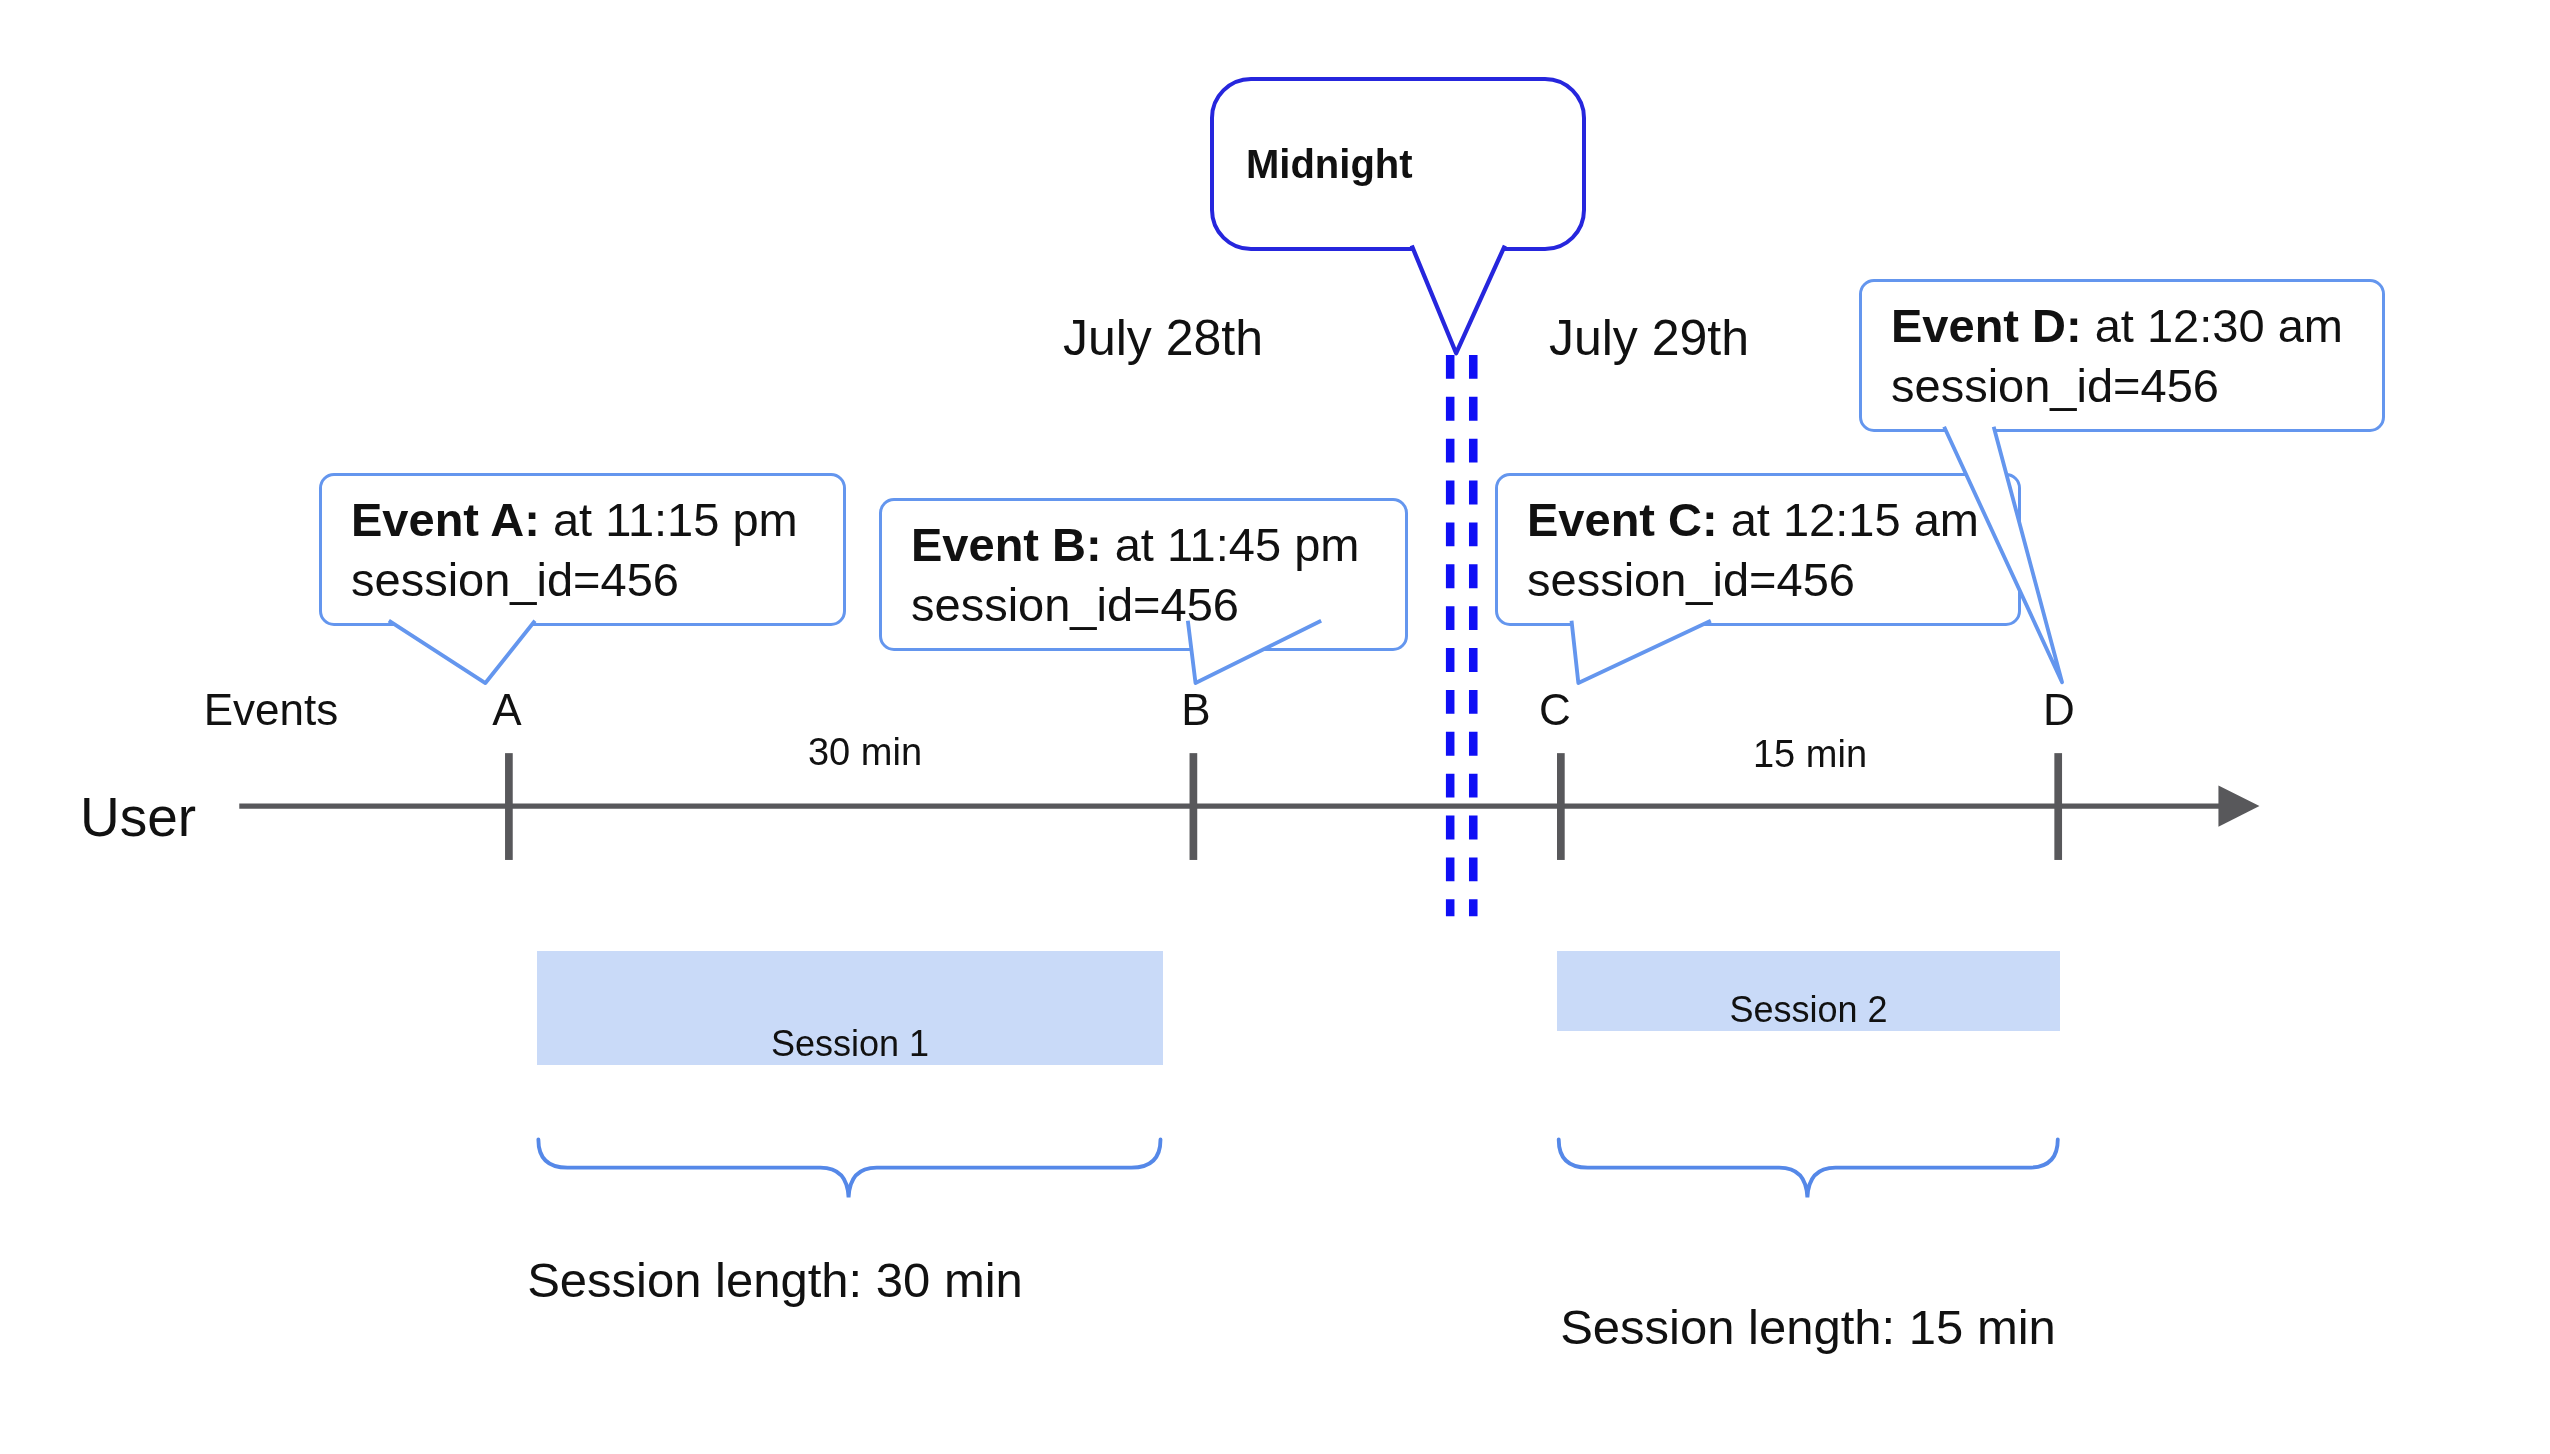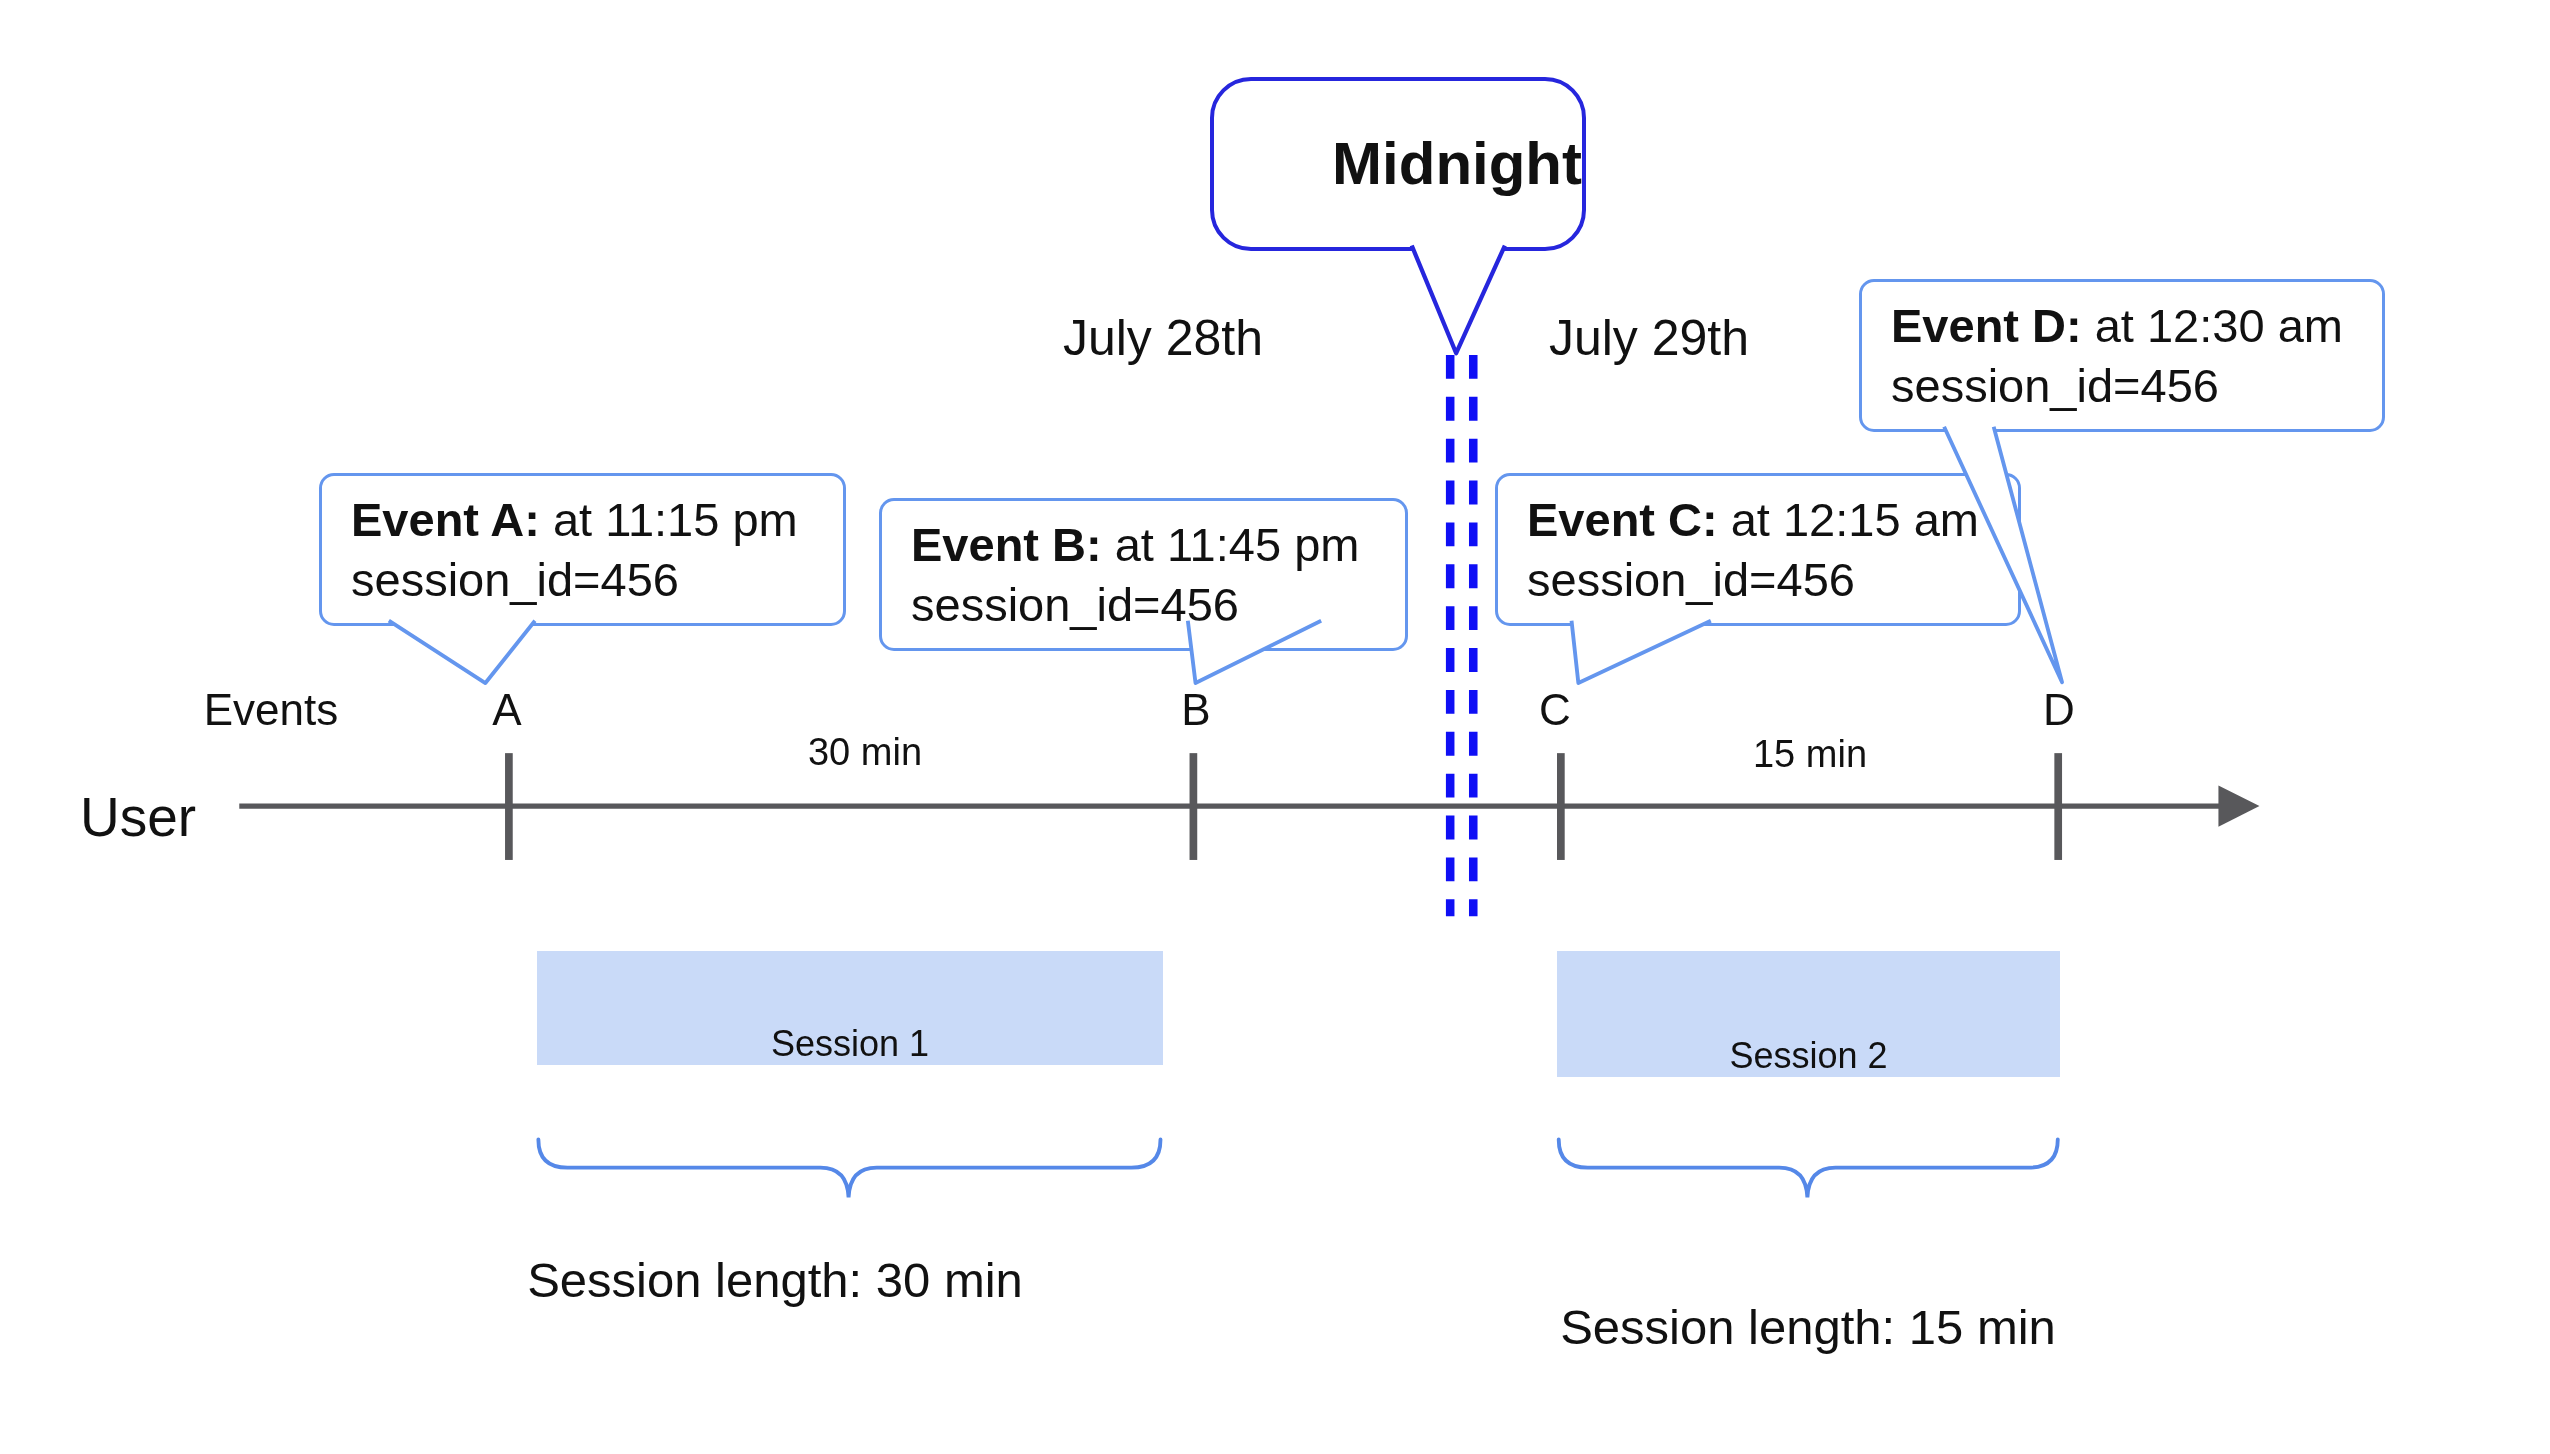"Midnight" .midnight-bubble { font-size: 60px -> 40px; text-align: right -> none }
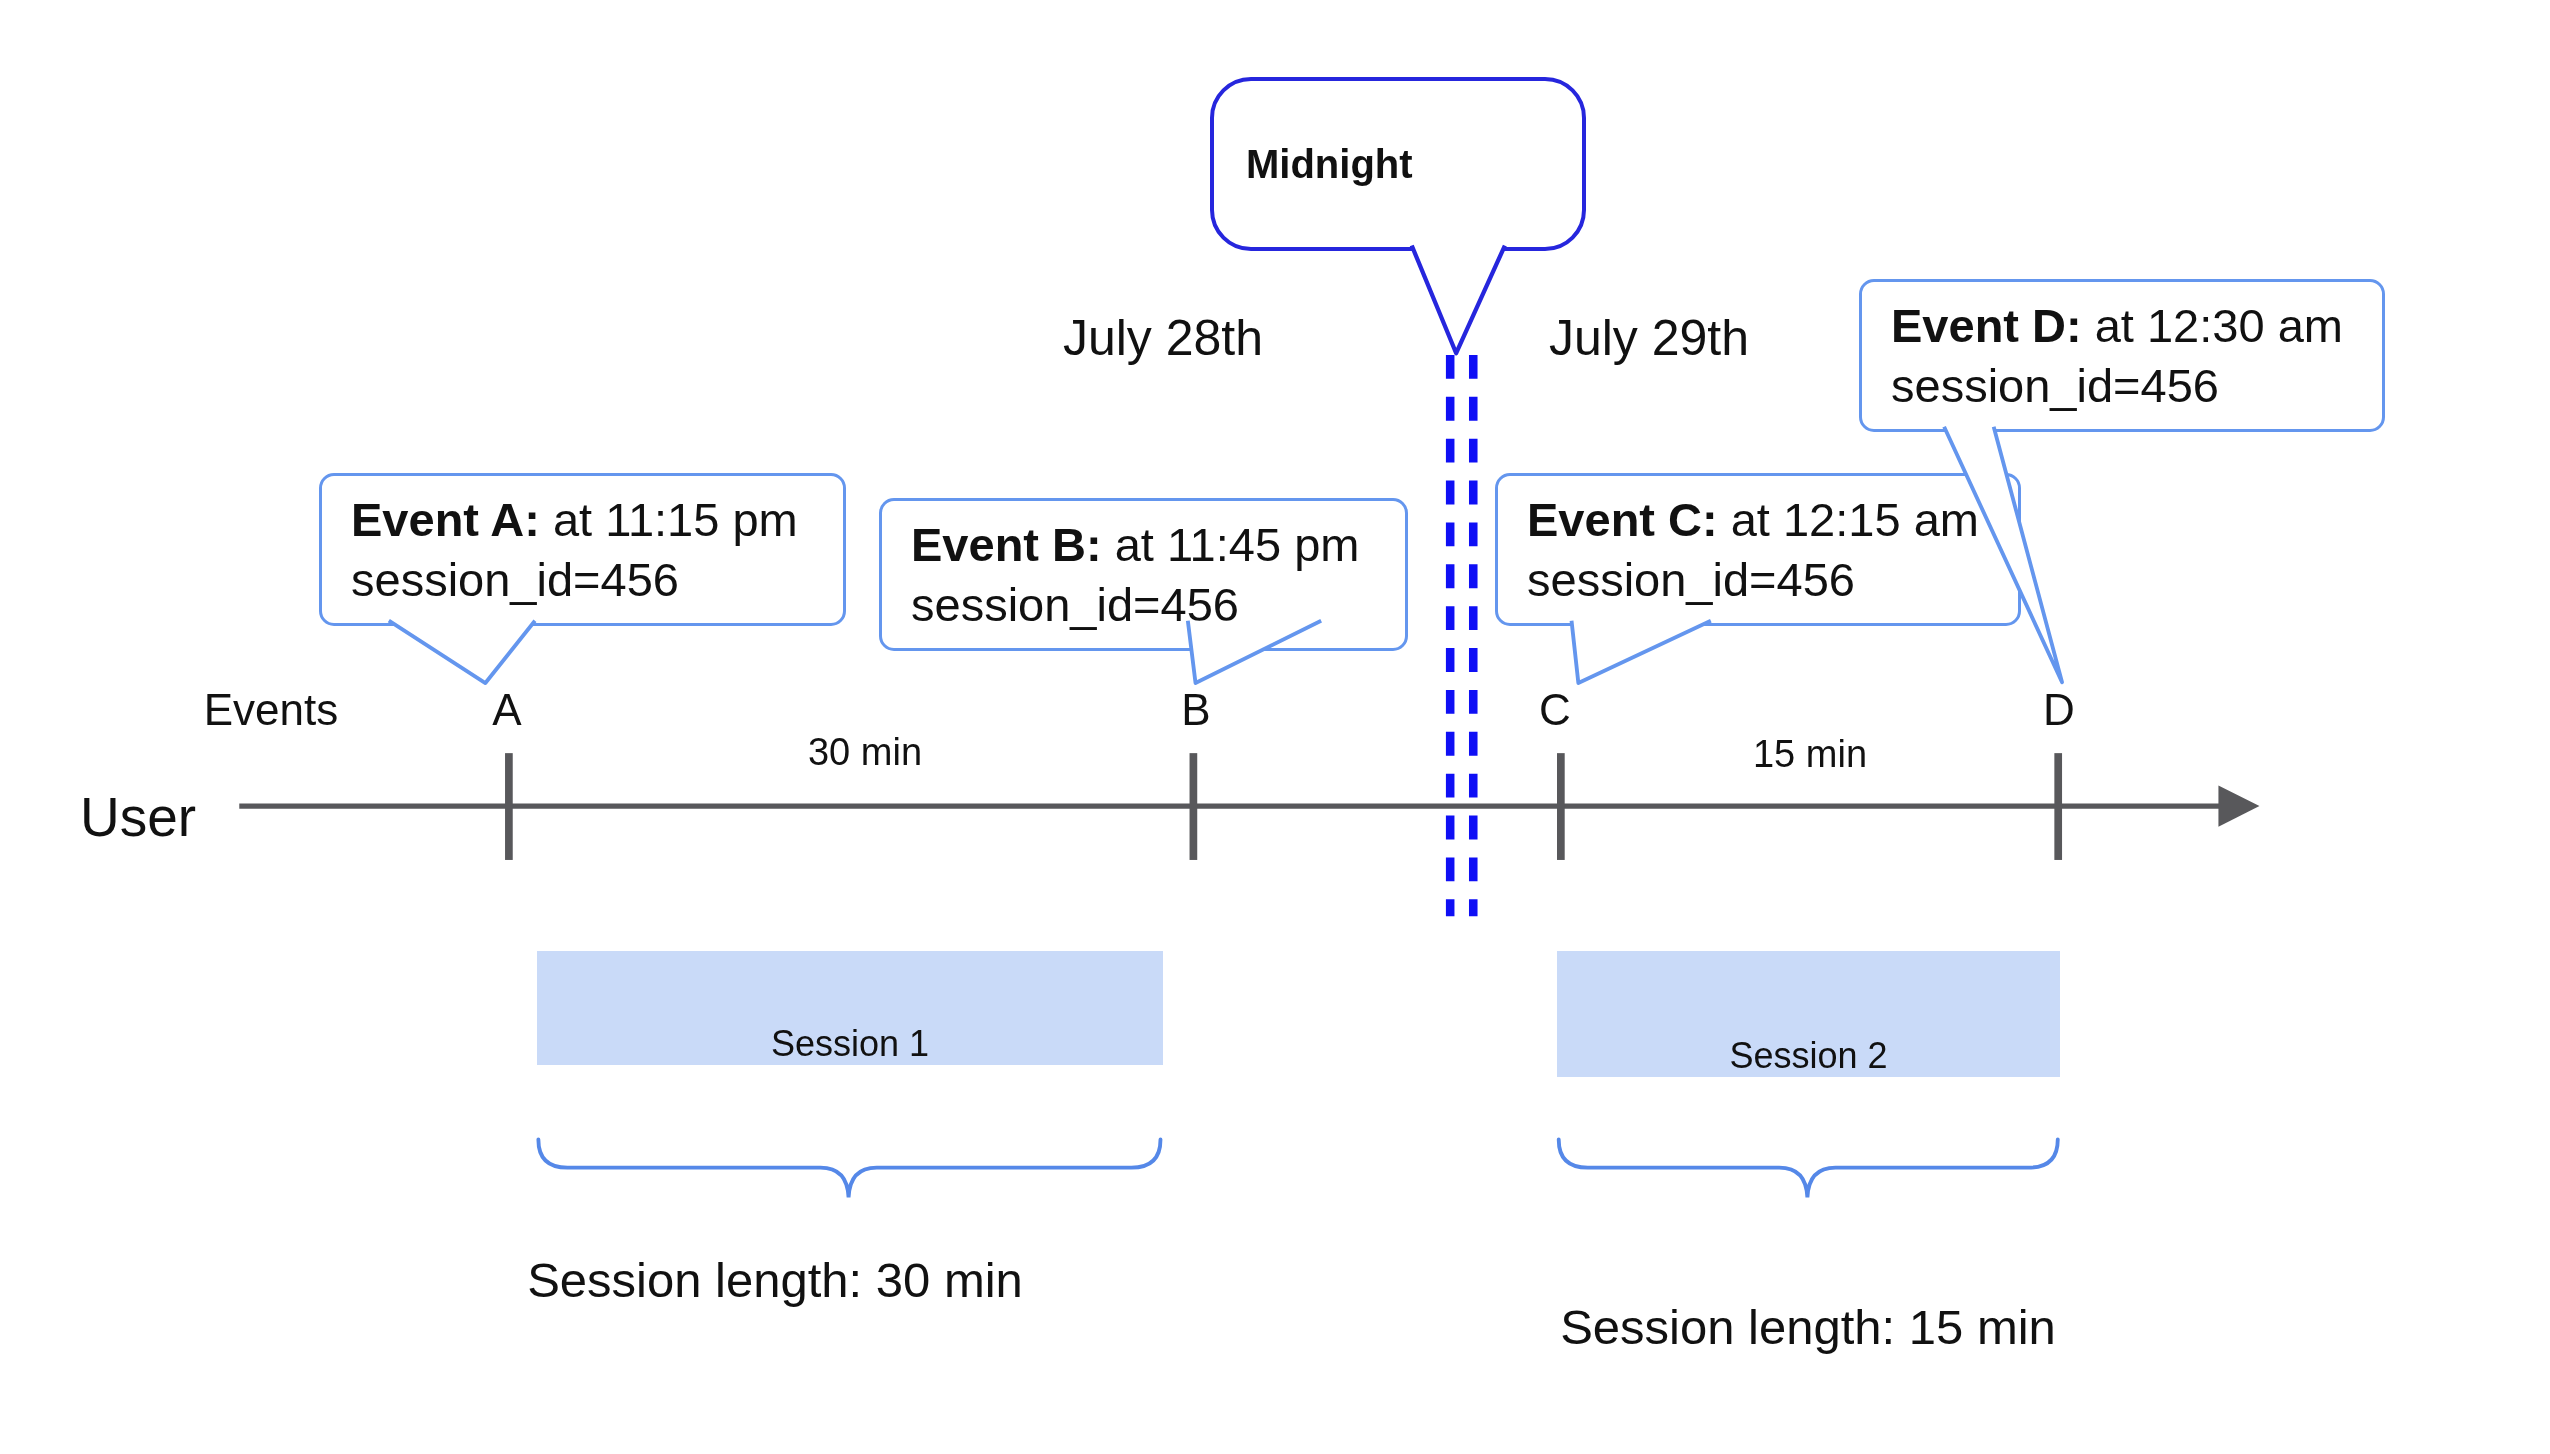"Session 2" div.session-box { height: 126px -> 80px }
